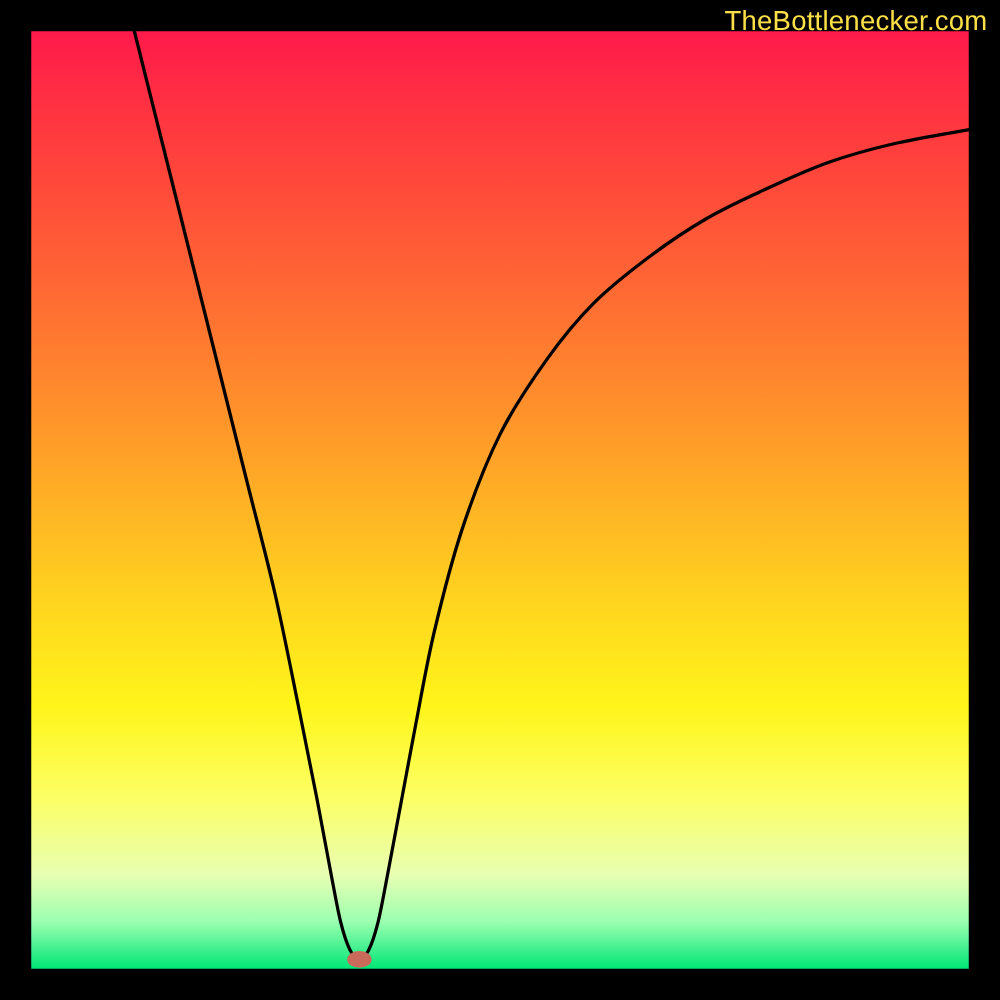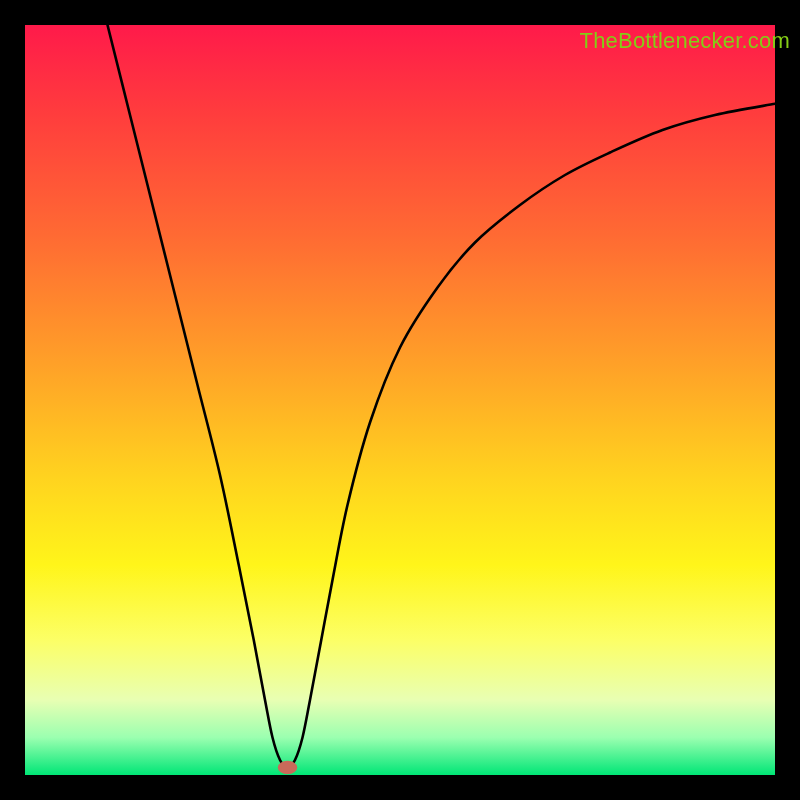"TheBottlenecker.com" .watermark { color: #84cc16 -> #fde047; margin-top: 24px -> none }
